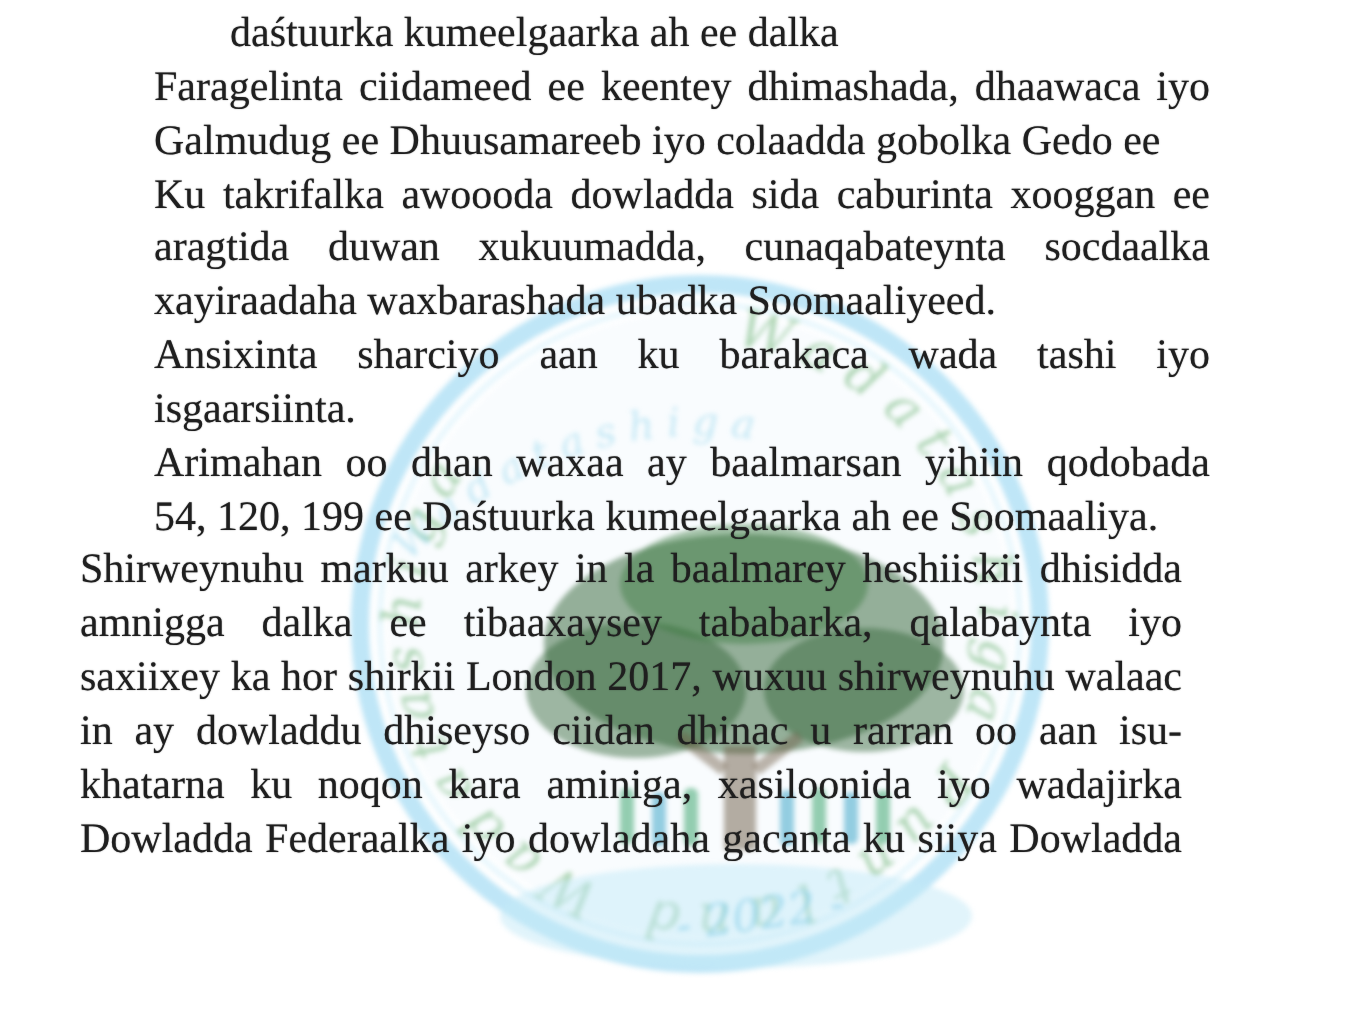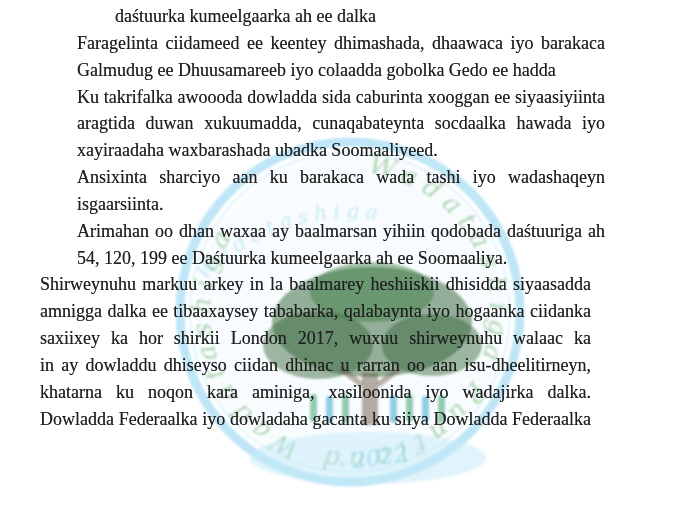"daśtuurka kumeelgaarka ah ee dalka" .line { font-size: 18px -> 21px }
